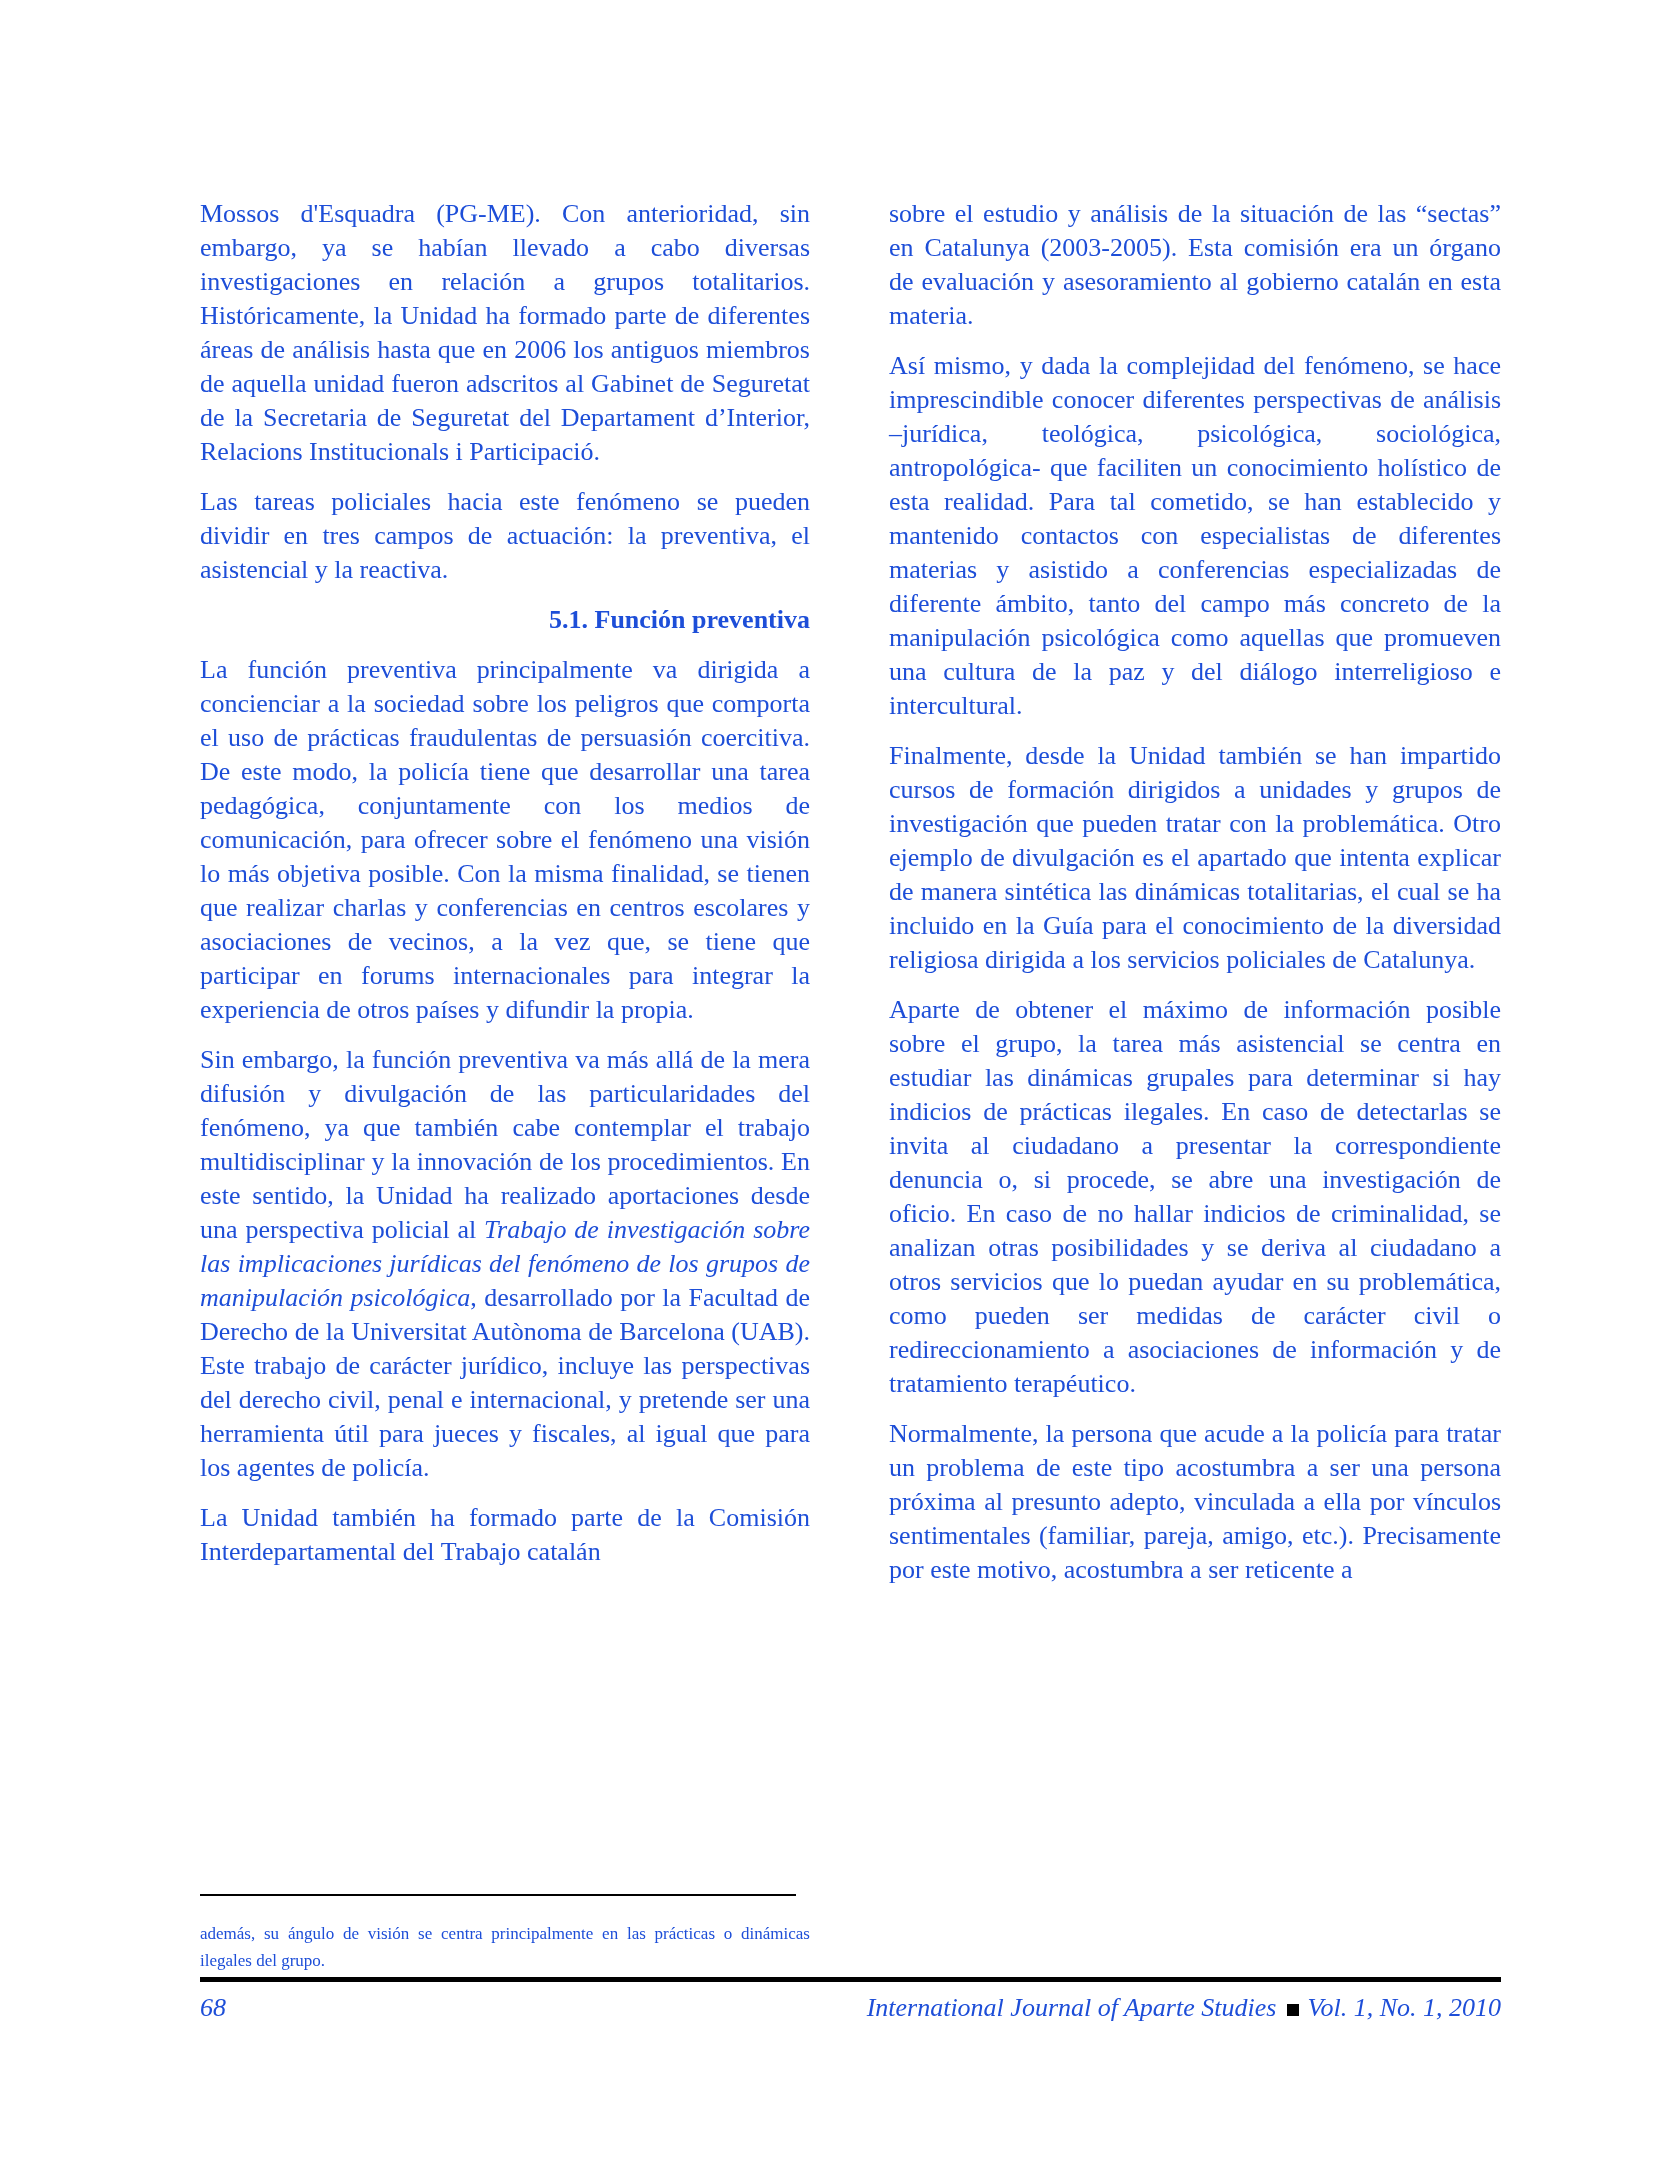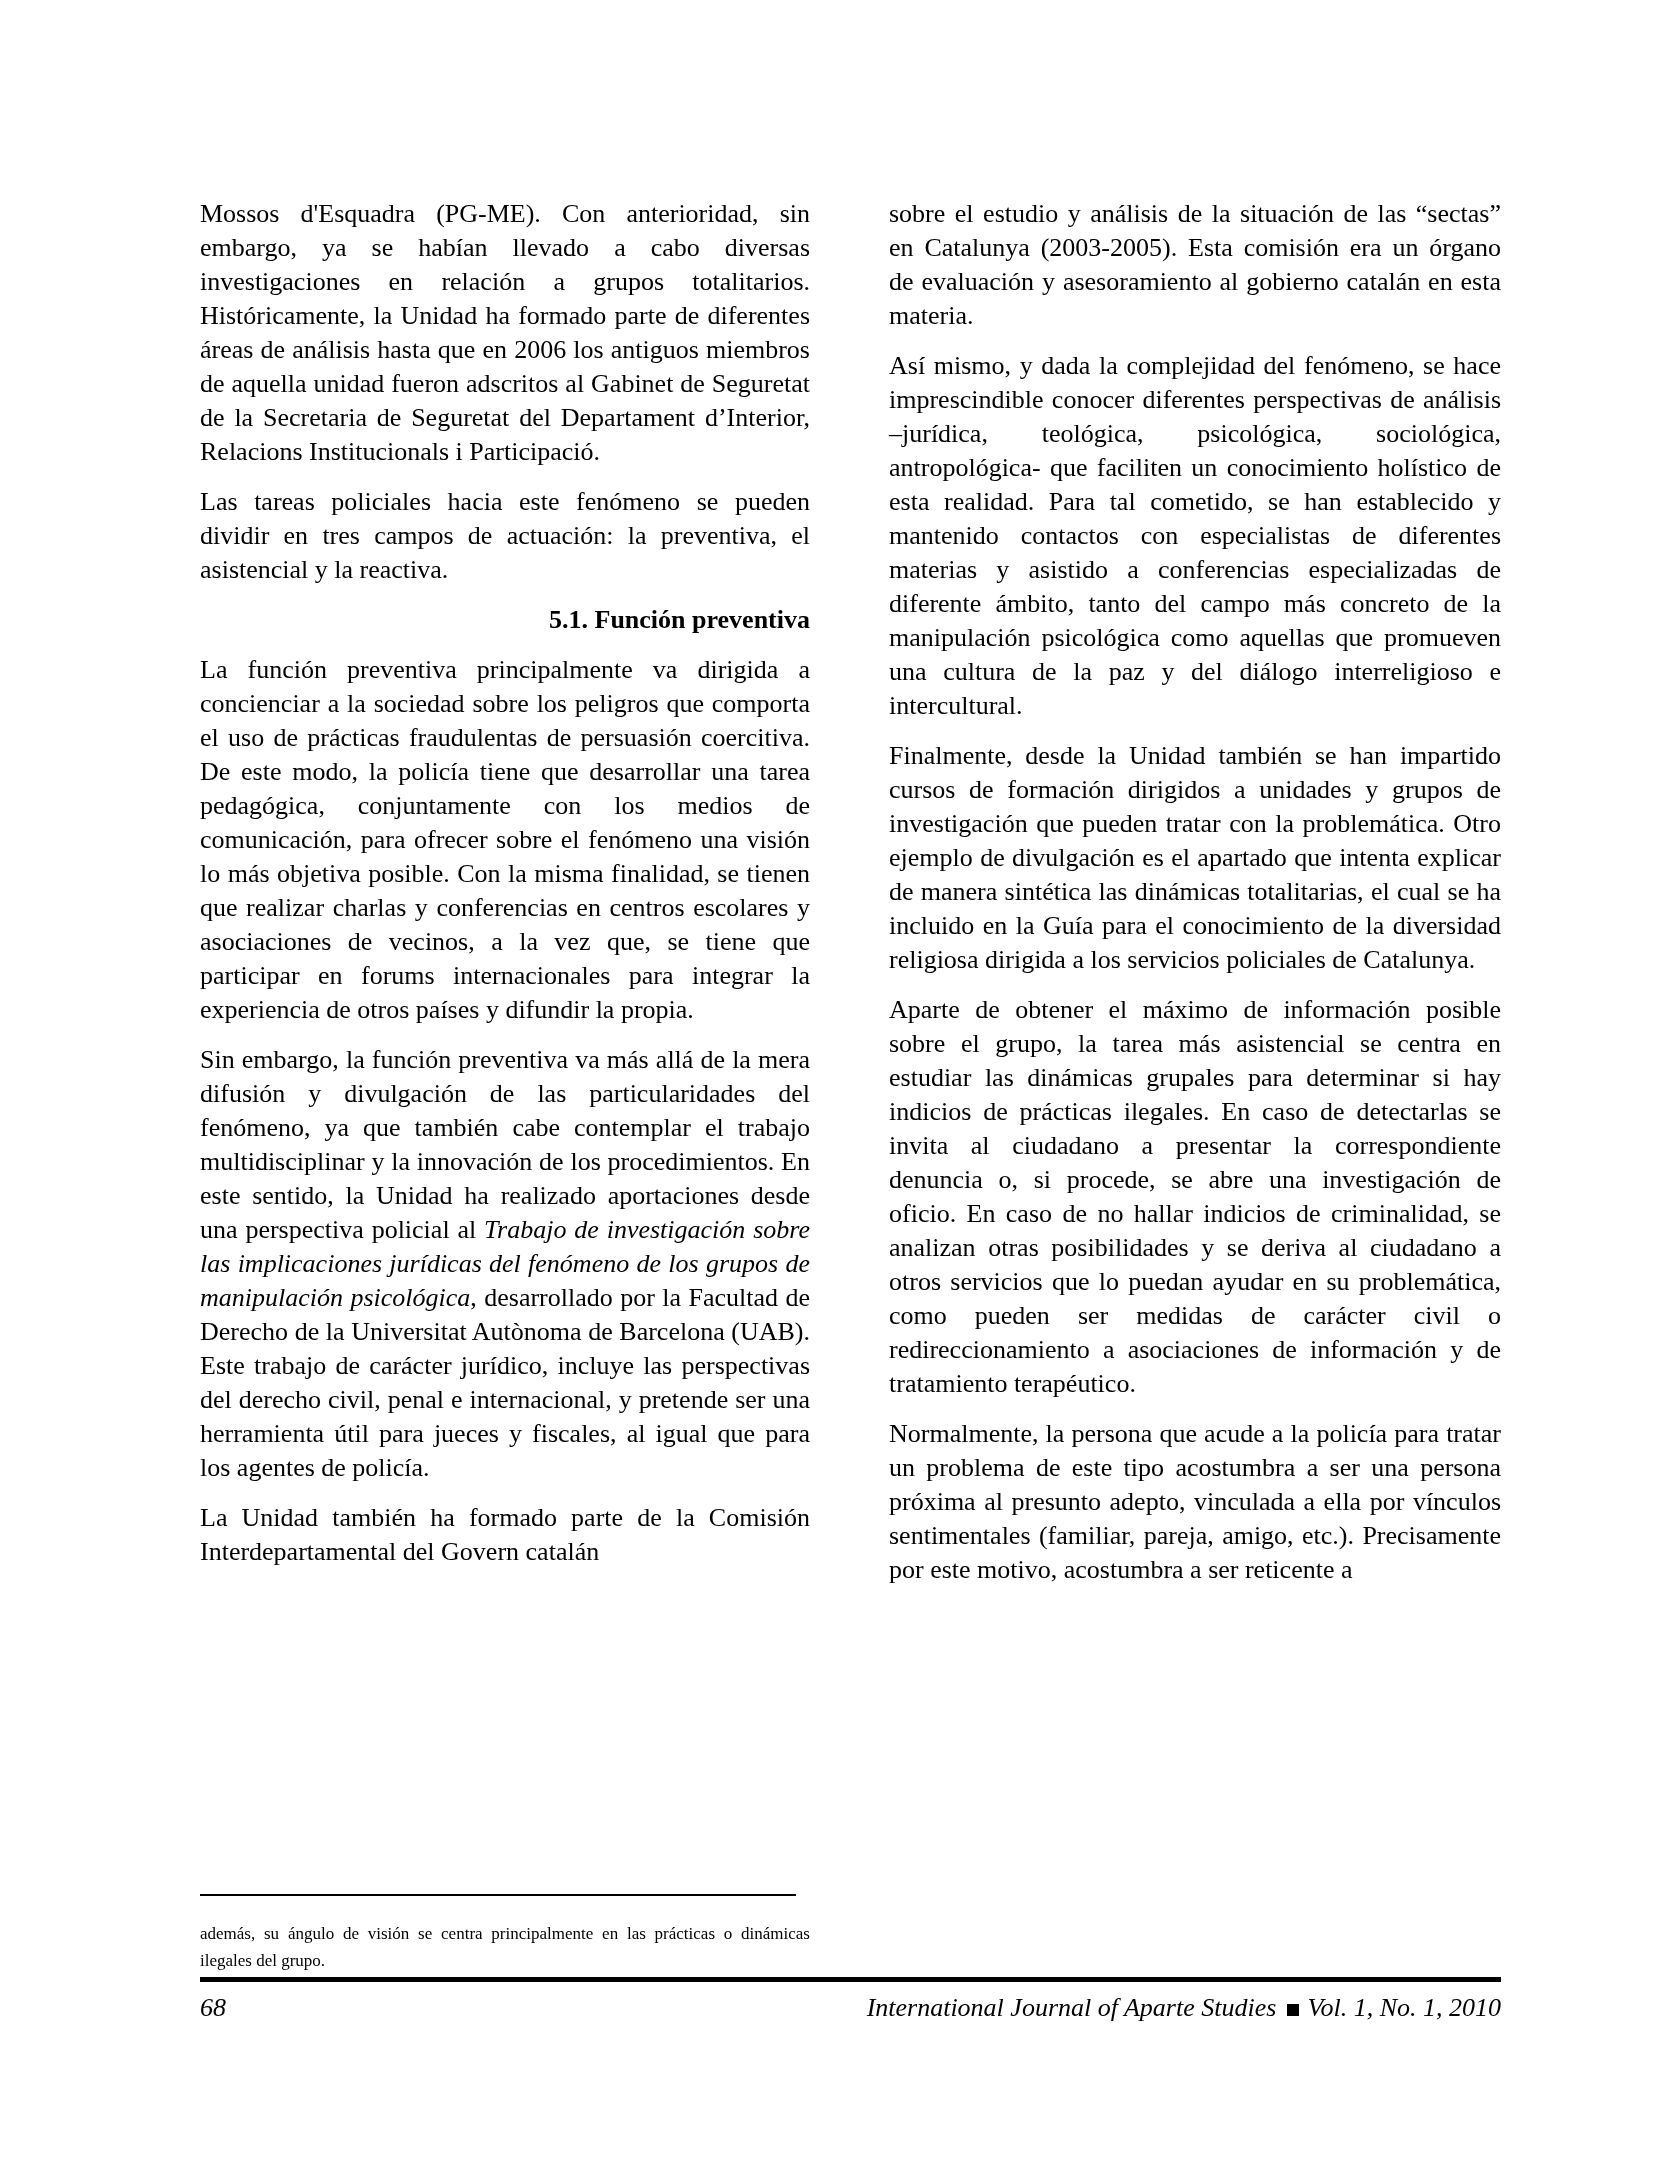"Mossos d'Esquadra (PG-ME). Con" .page { color: #000000 -> #1d4ed8 }
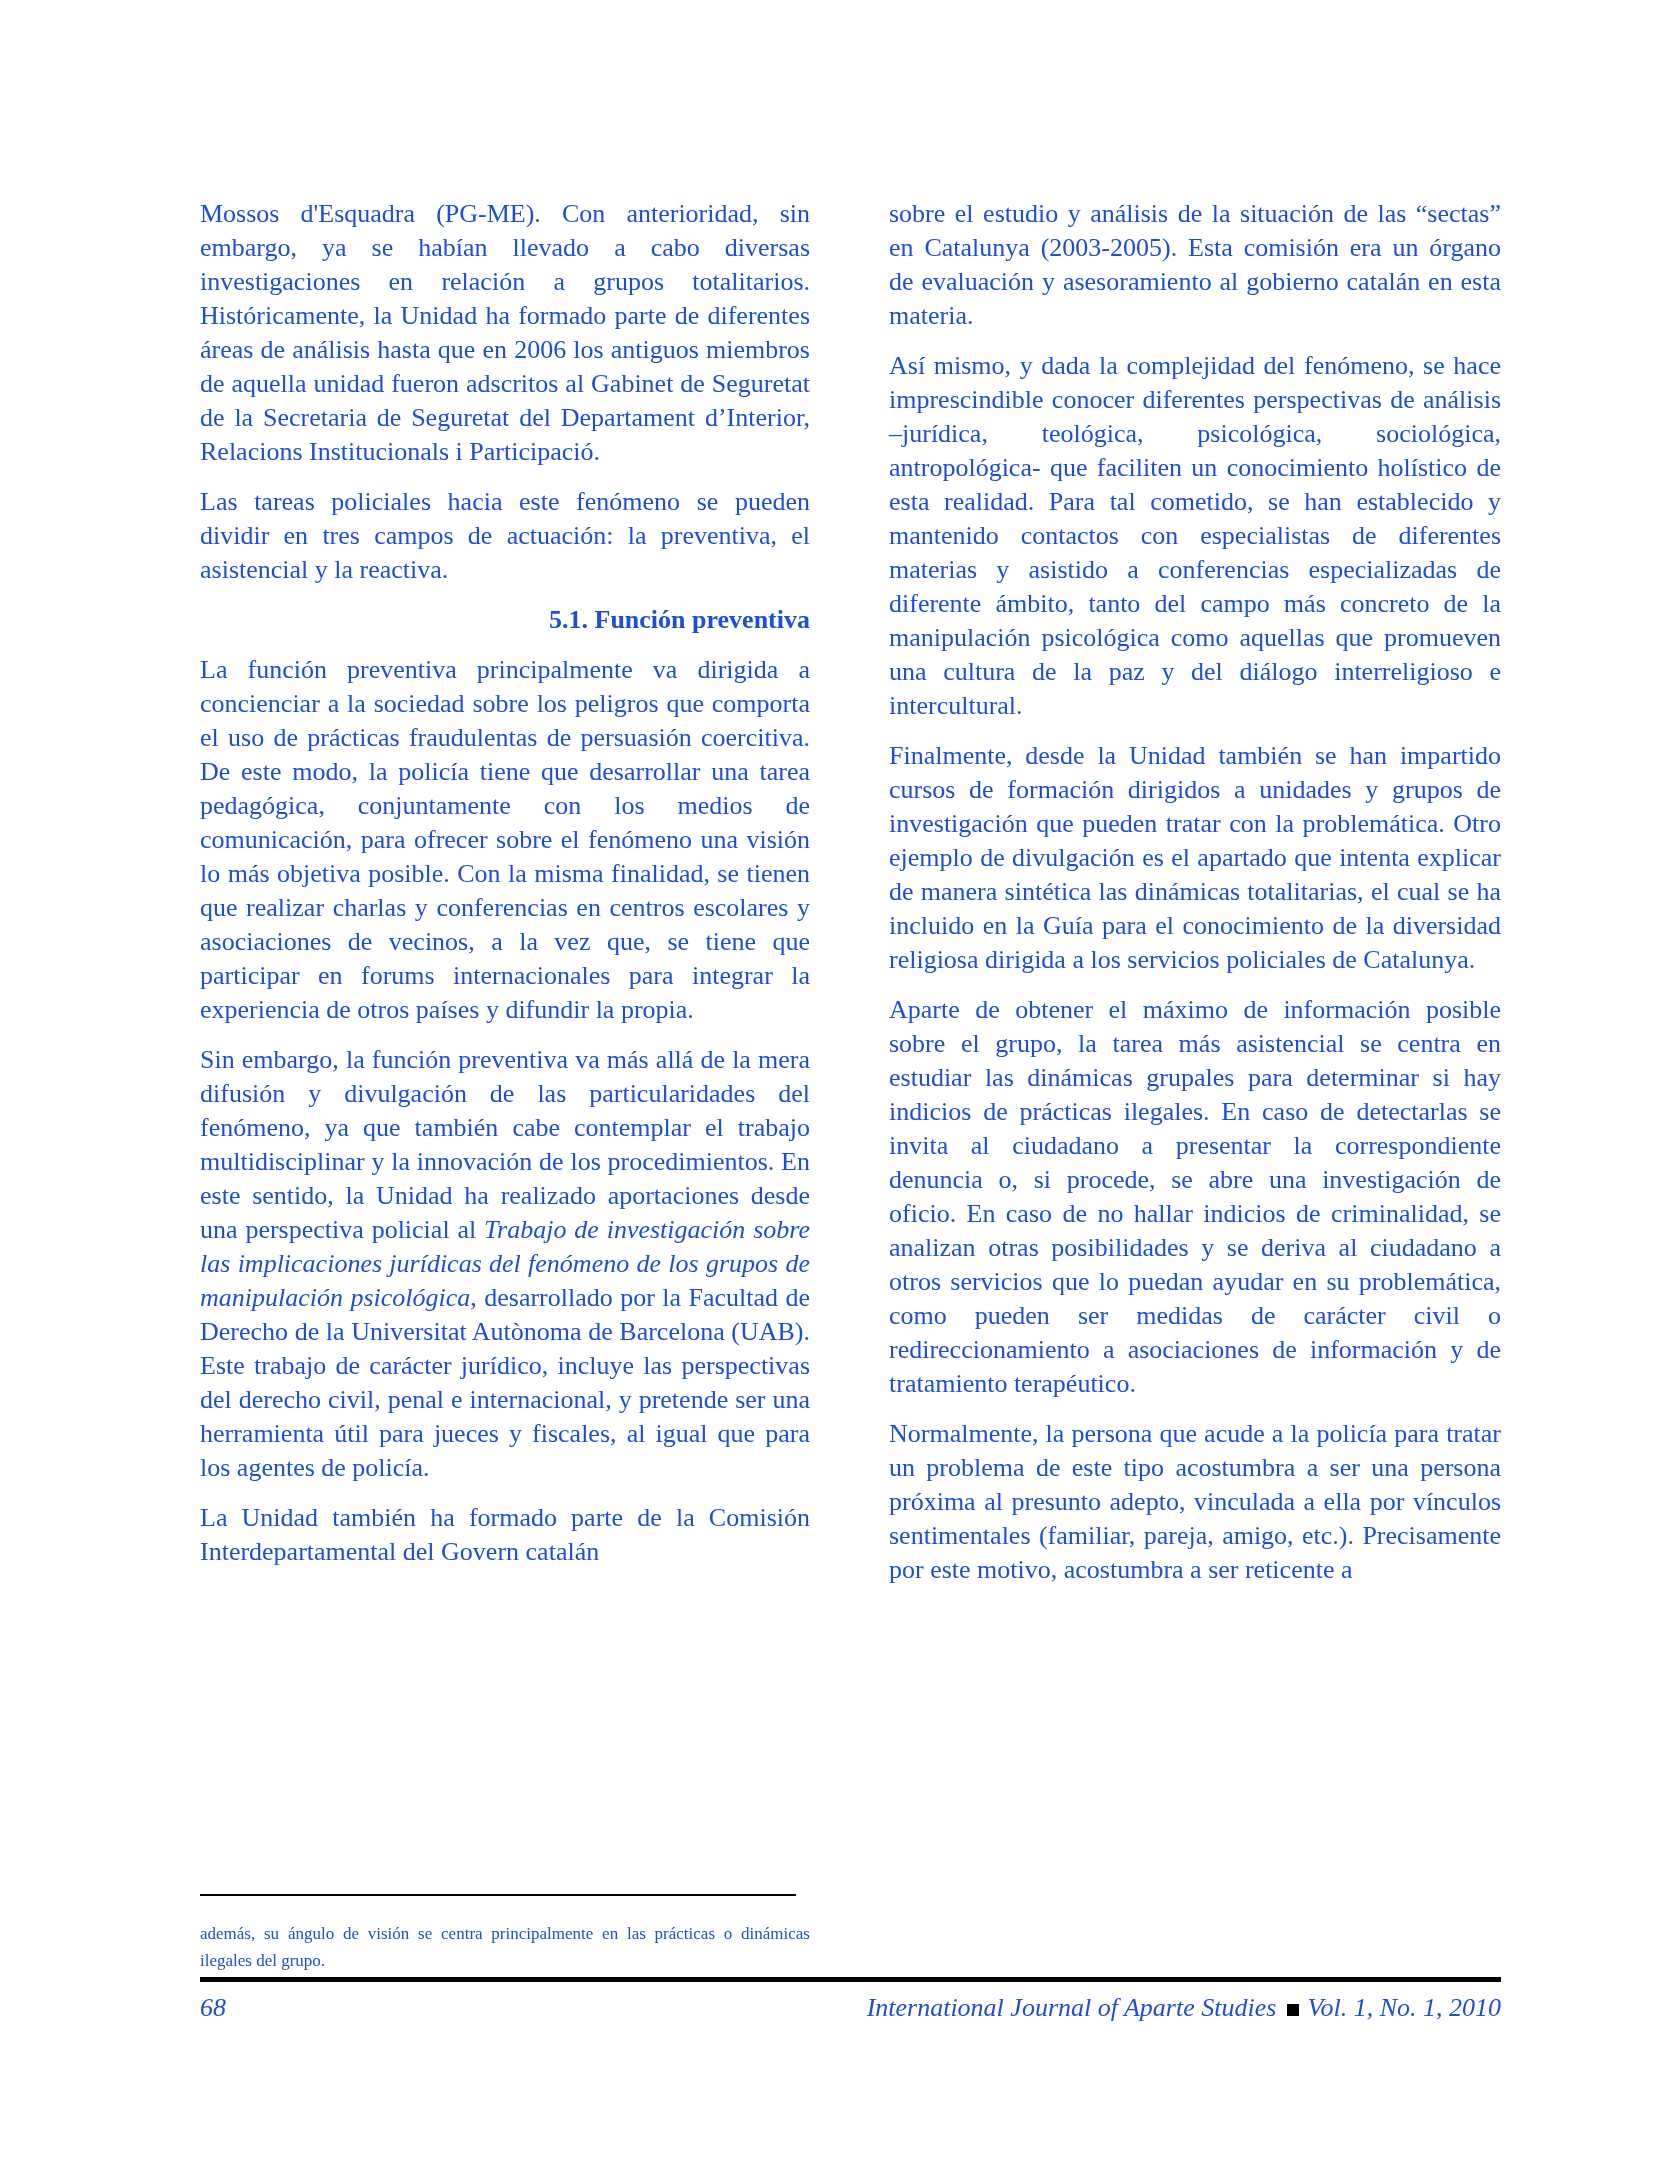"La Unidad también ha formado" span { text: Govern -> Trabajo }
